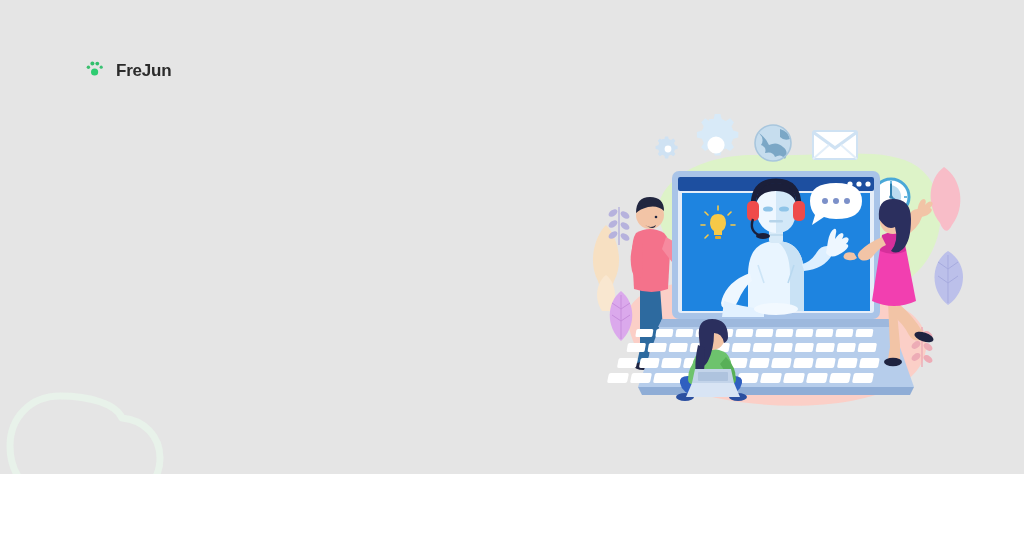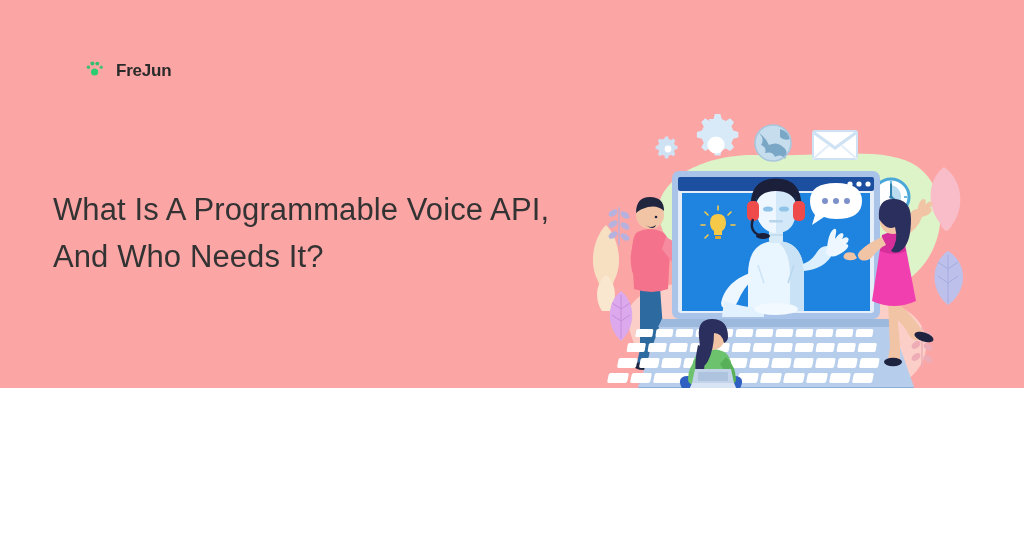"FreJun" #page { background: #fca5a5 -> #e5e5e5; height: 388px -> 474px }
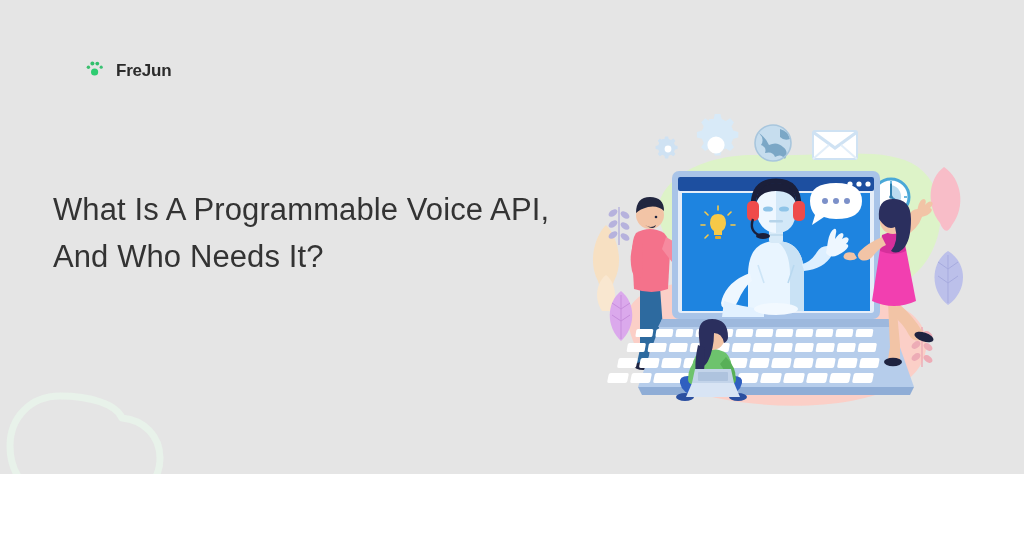"What Is A Programmable Voice" h1 { html: <h1>What Is A Programmable Voice API, And Who Needs It?</h1> -> none }
